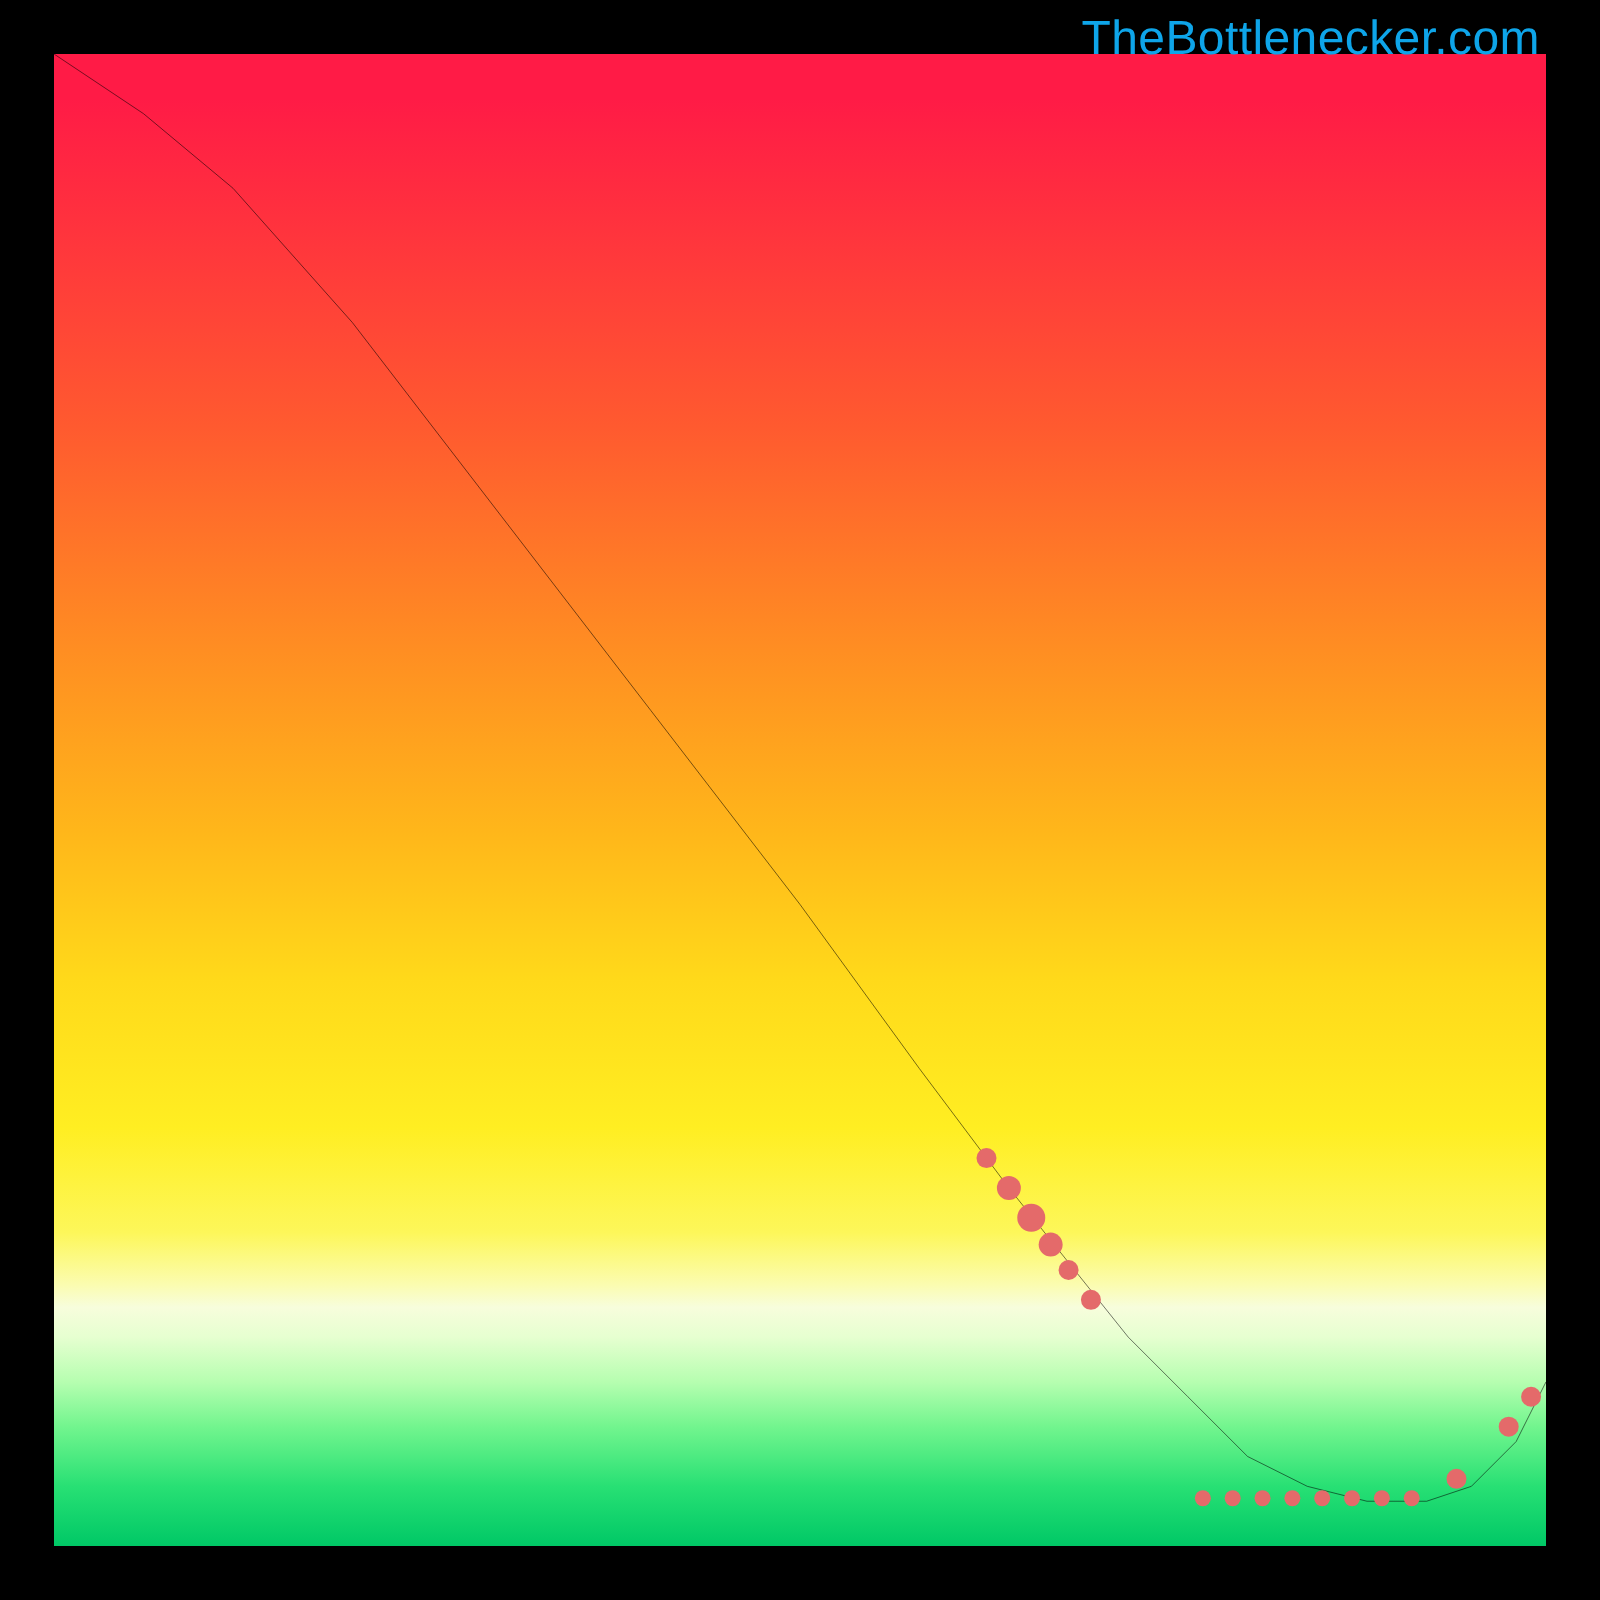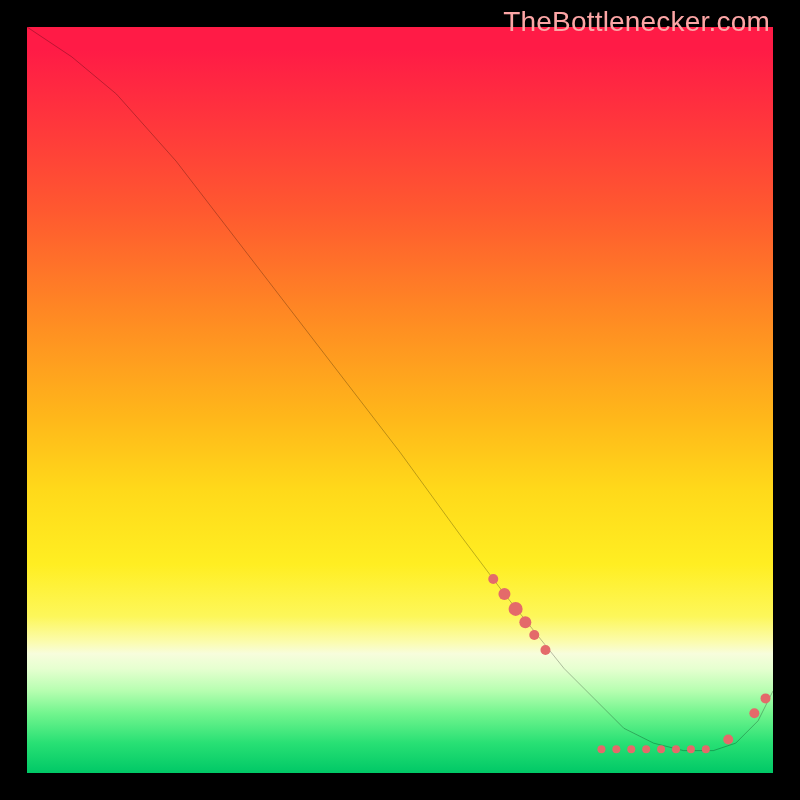"TheBottlenecker.com" .watermark { color: #fca5a5 -> #0ea5e9; font-size: 28px -> 24px }
